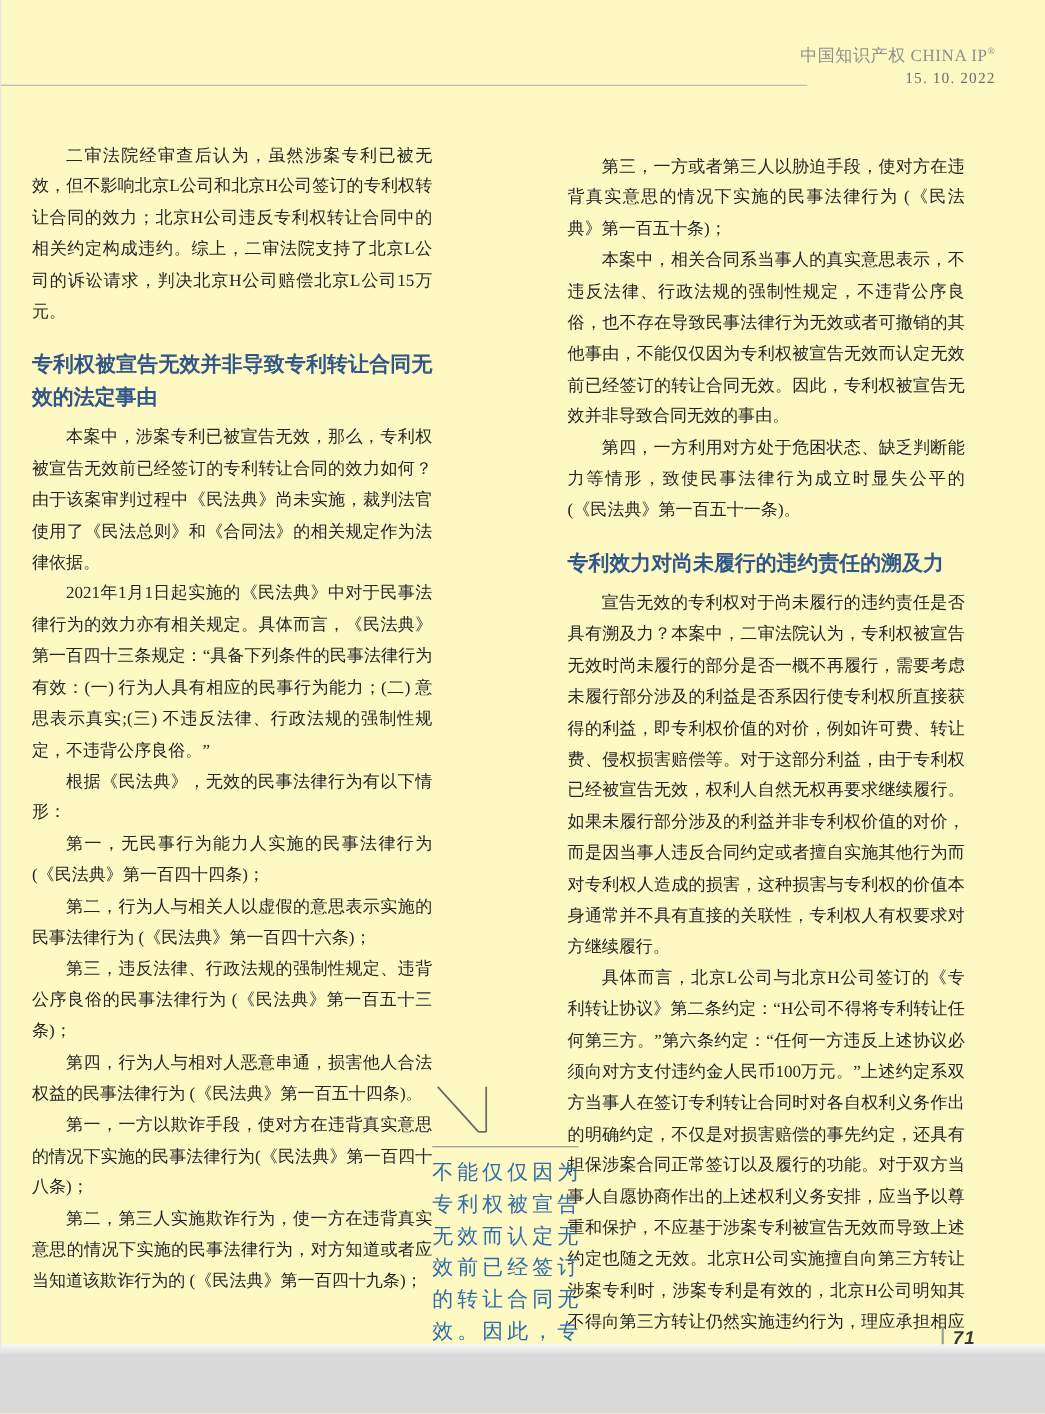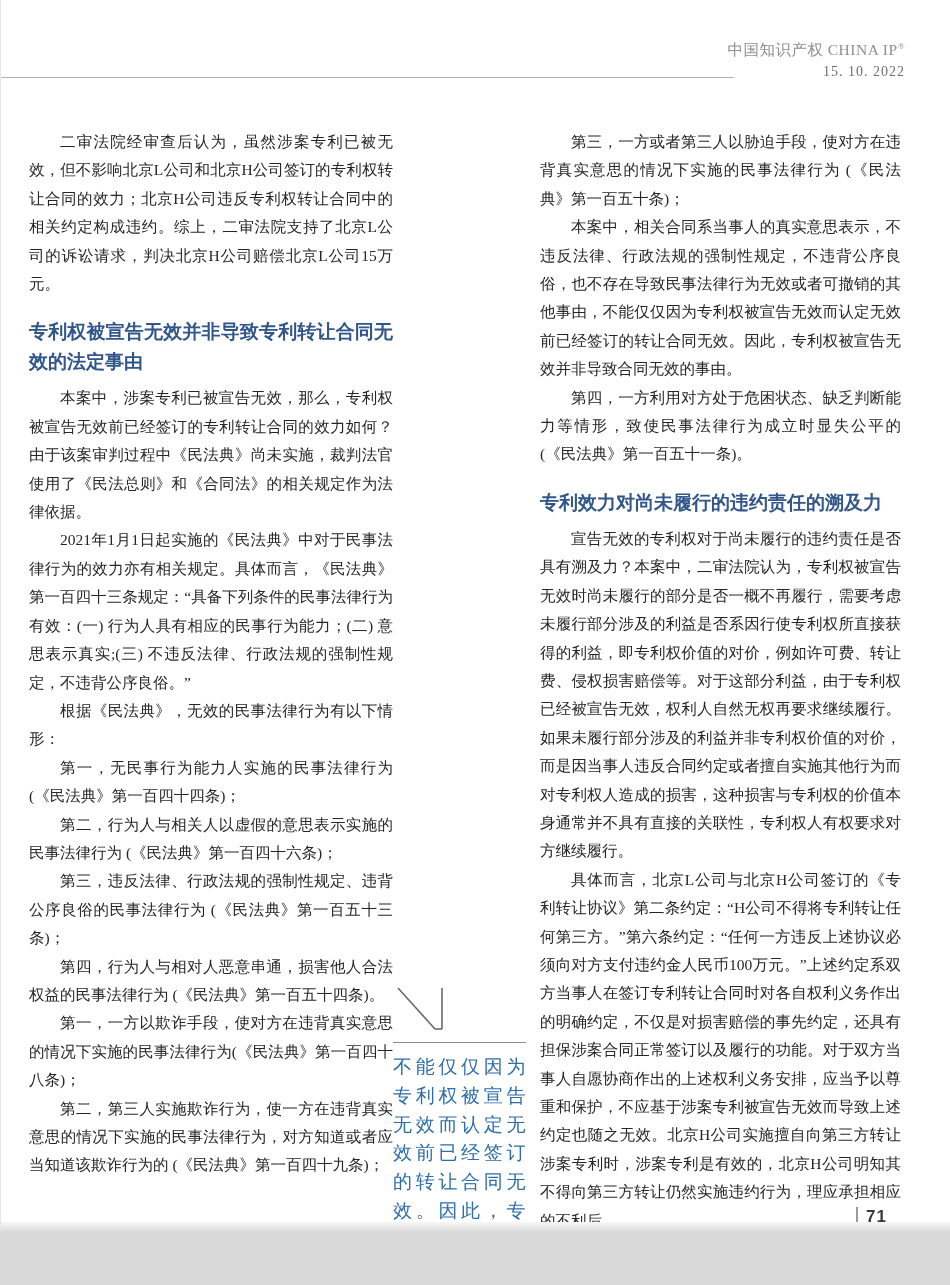"中国知识产权 CHINA IP®" .page { background: #ffffff -> #fef9c3 }
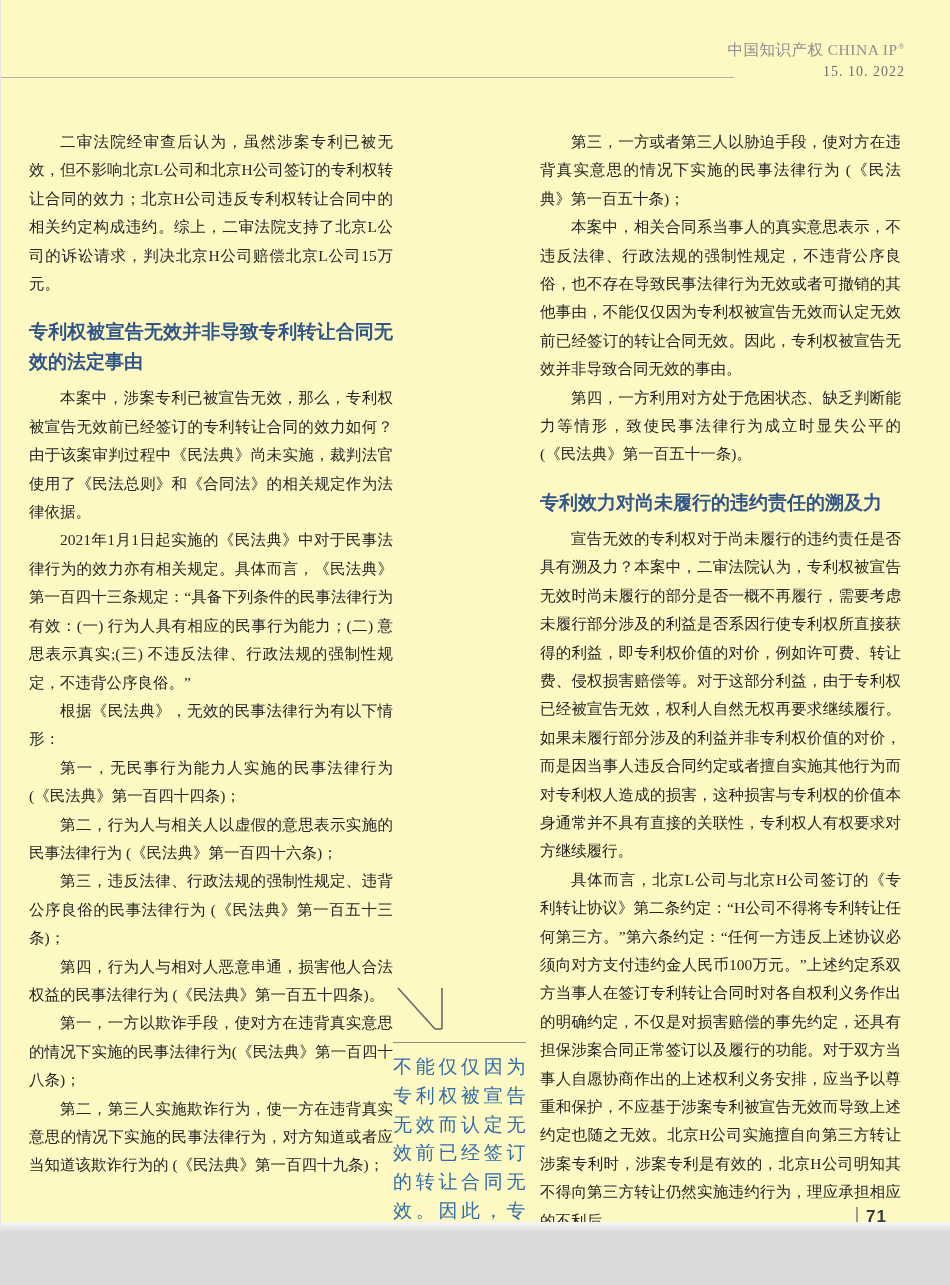"第三，一方或者第三人以胁迫手段，使对方在违背真实意思的情况下实施的民事法律行为" .col-right { left: 539px -> 515px; margin-top: none -> 10px }
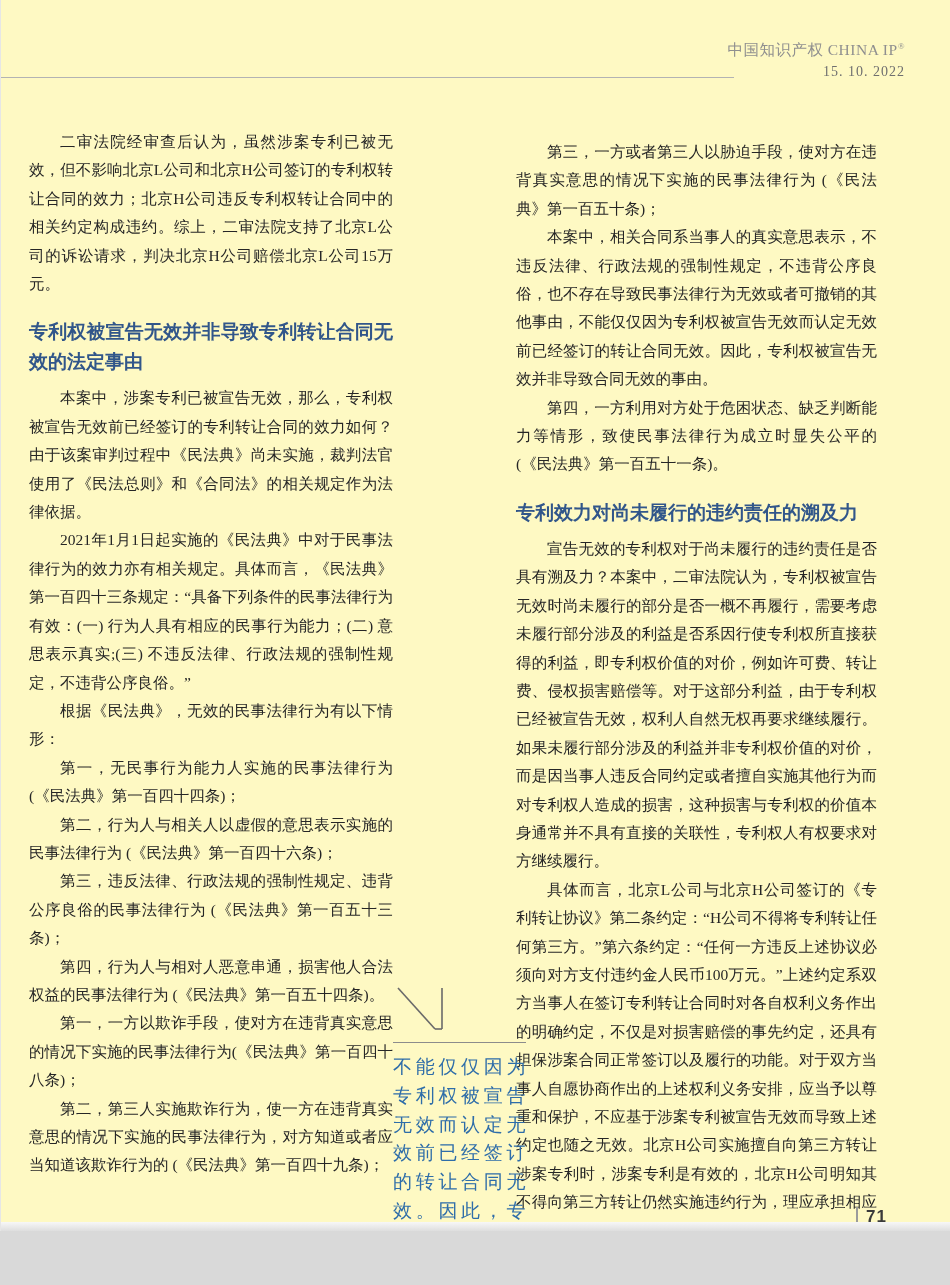"71" .footer { font-style: none -> italic }
